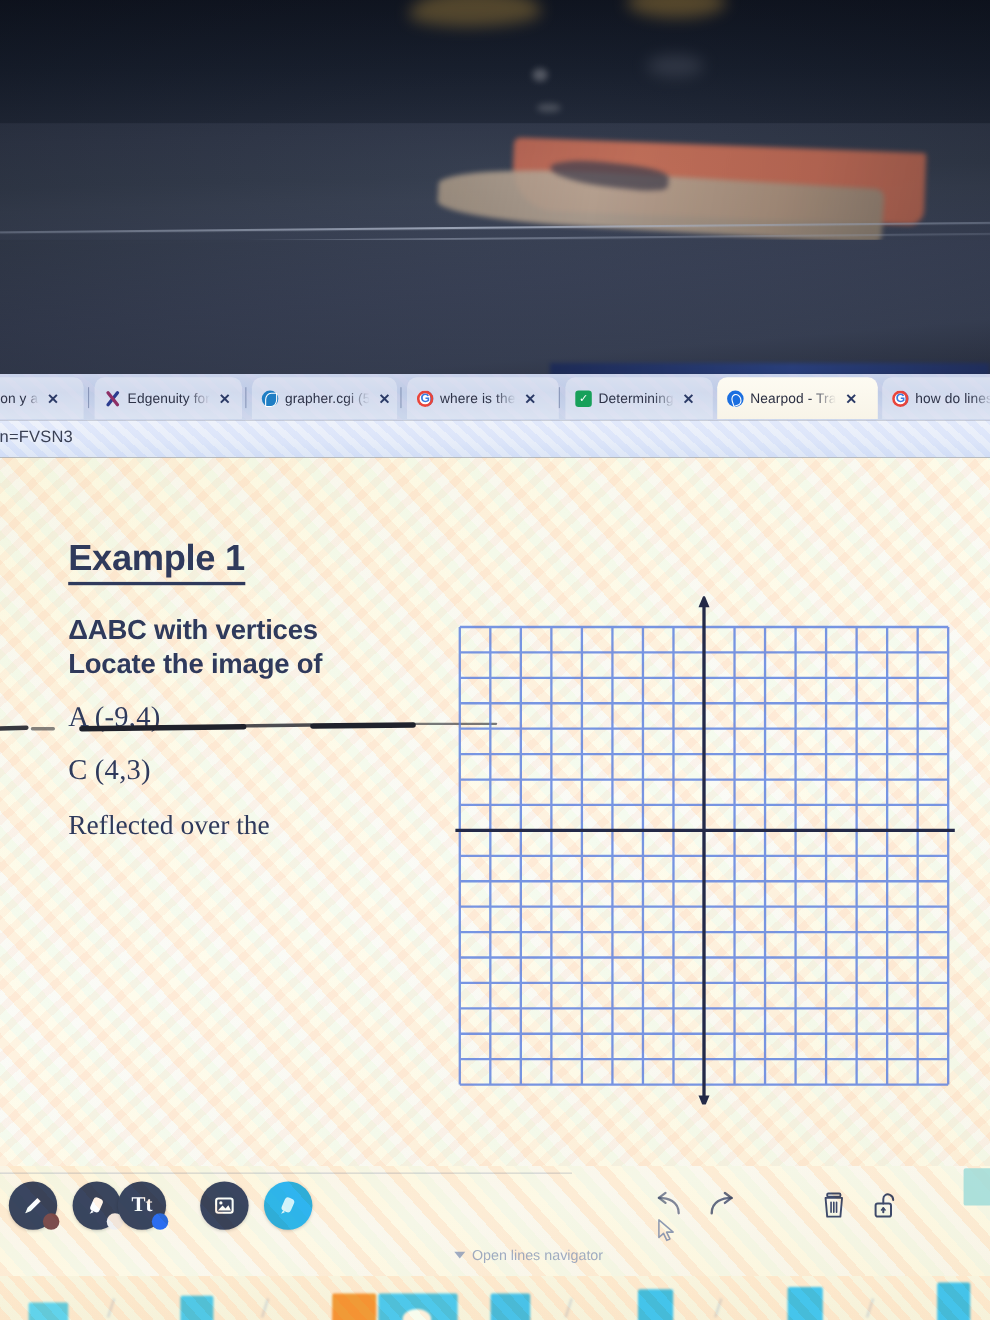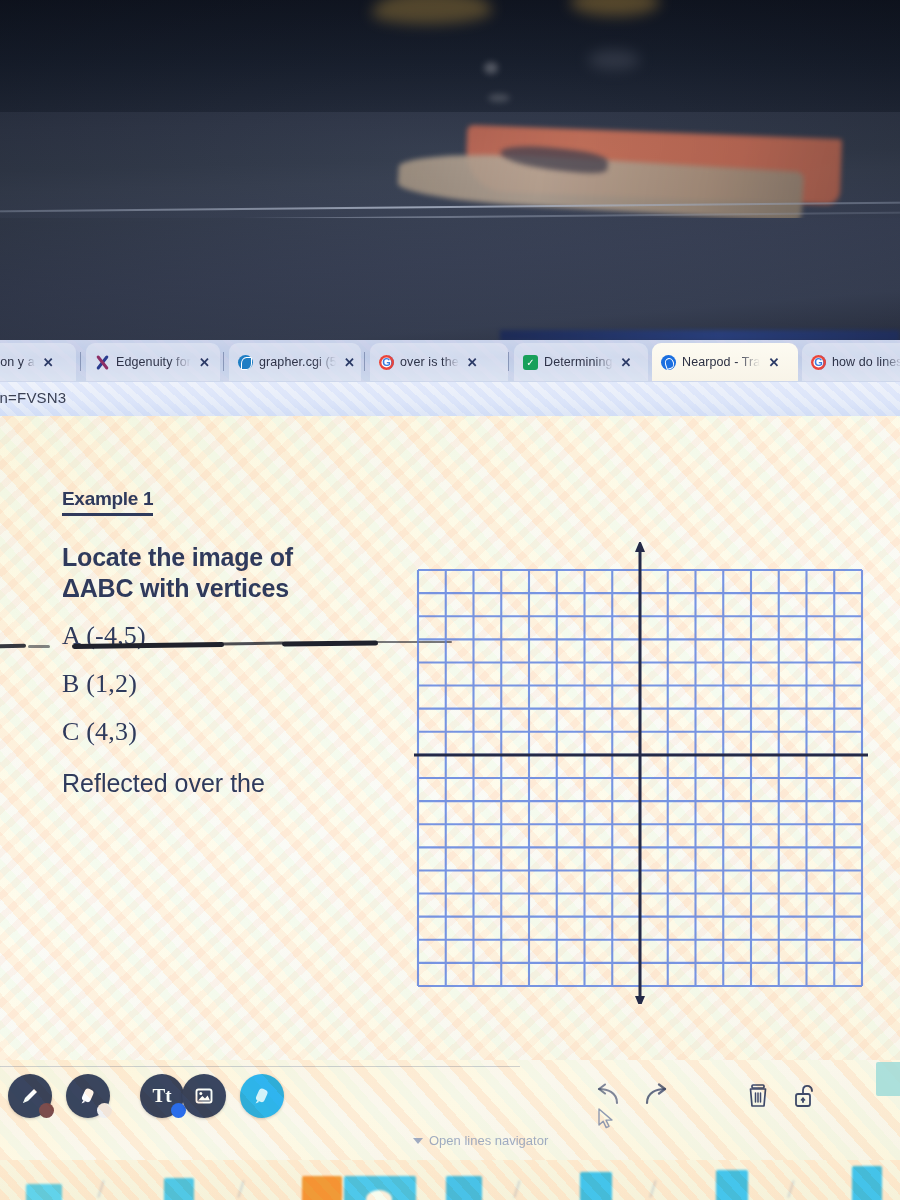"over is the" span.label { text: over -> where }
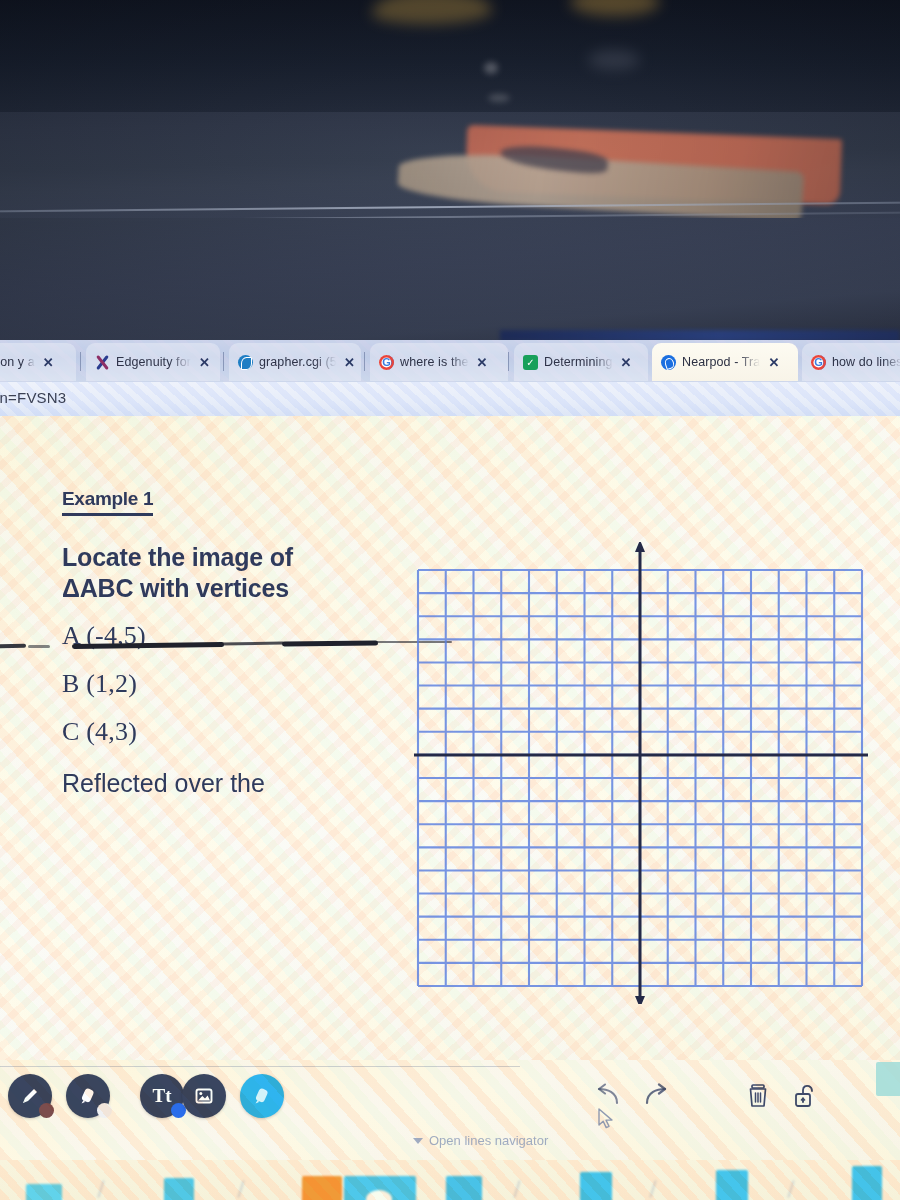"Example 1" .lesson h1 { font-size: 19px -> 33px }
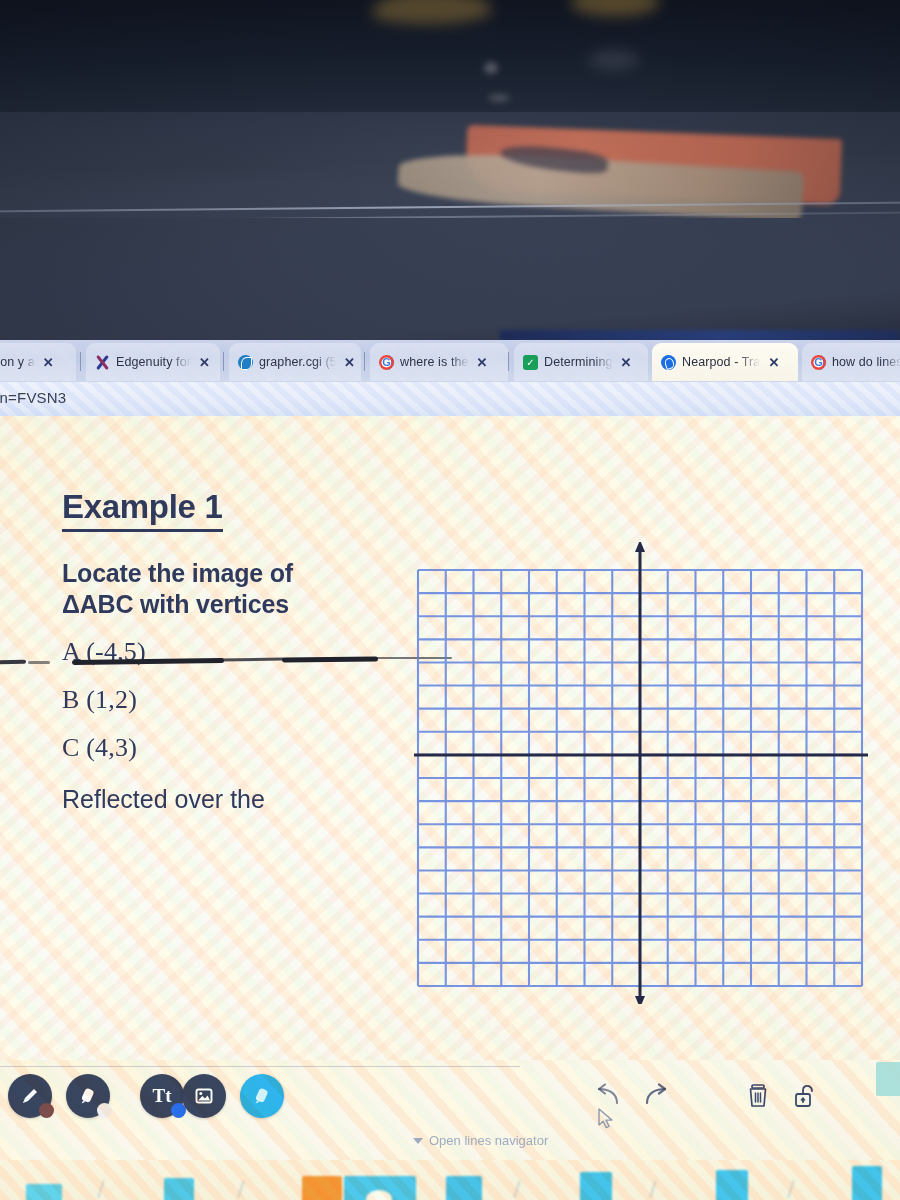"Locate the image of" div { order: before "ΔABC with vertices" -> after "ΔABC with vertices" }
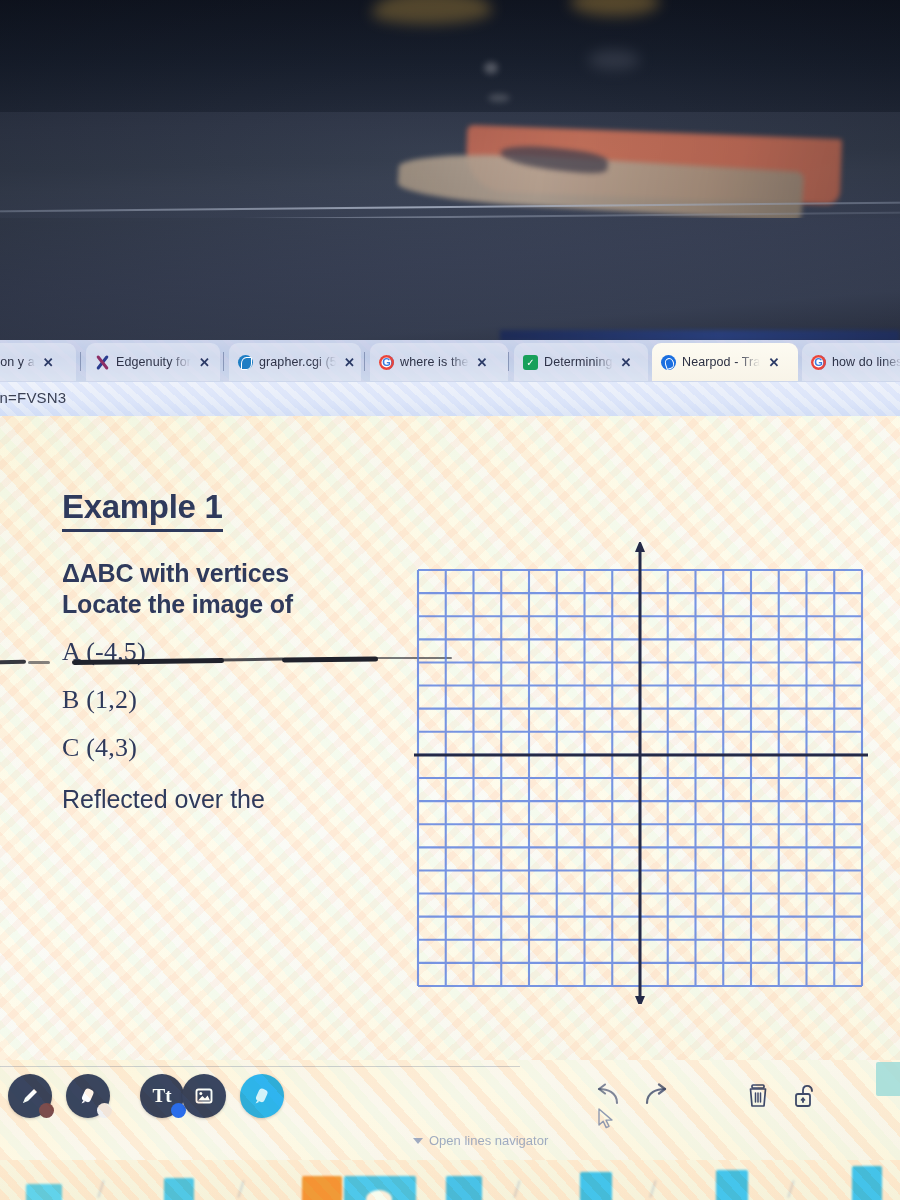"A (-4,5)" span { text: -4,5 -> -9,4 }
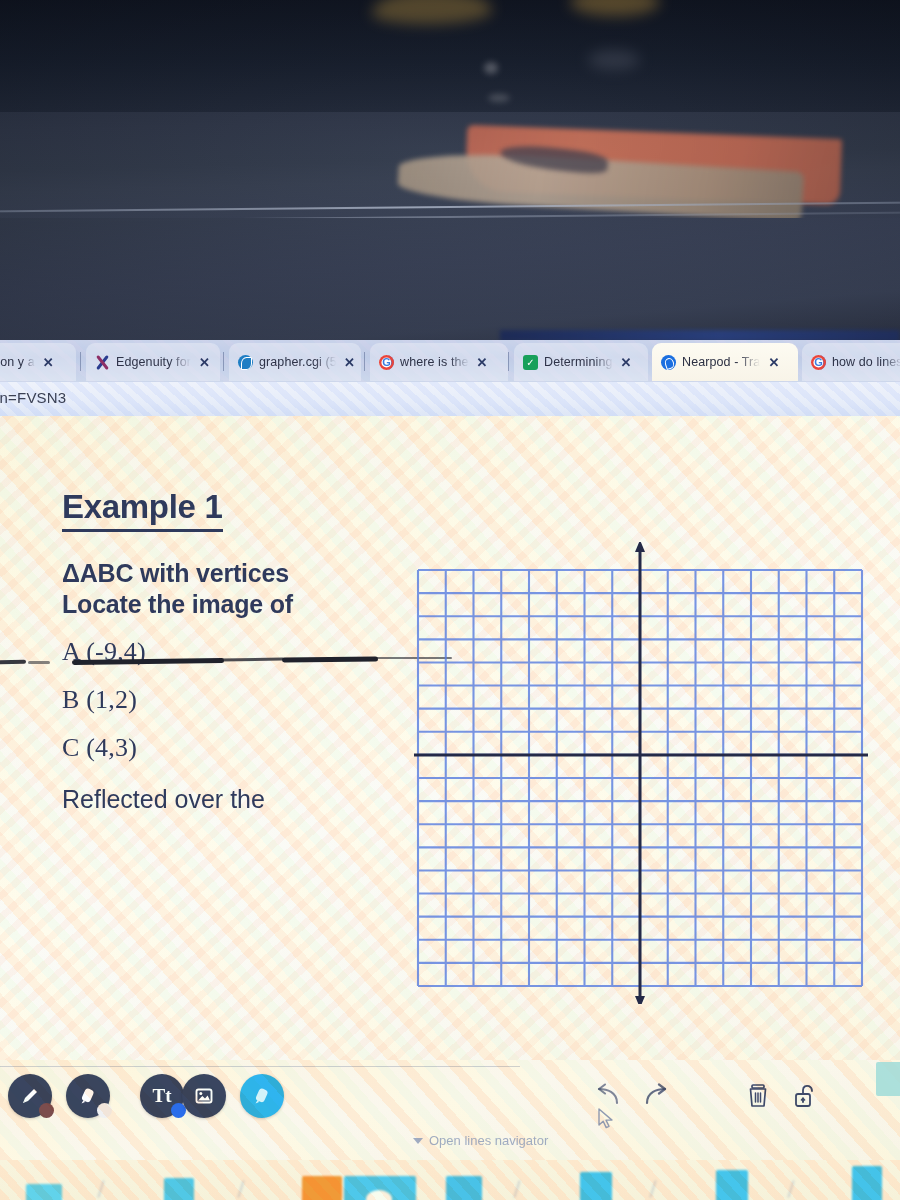"B (1,2)" div.vertex { html: <div> <span>B (1,2)</span> </div> -> none }
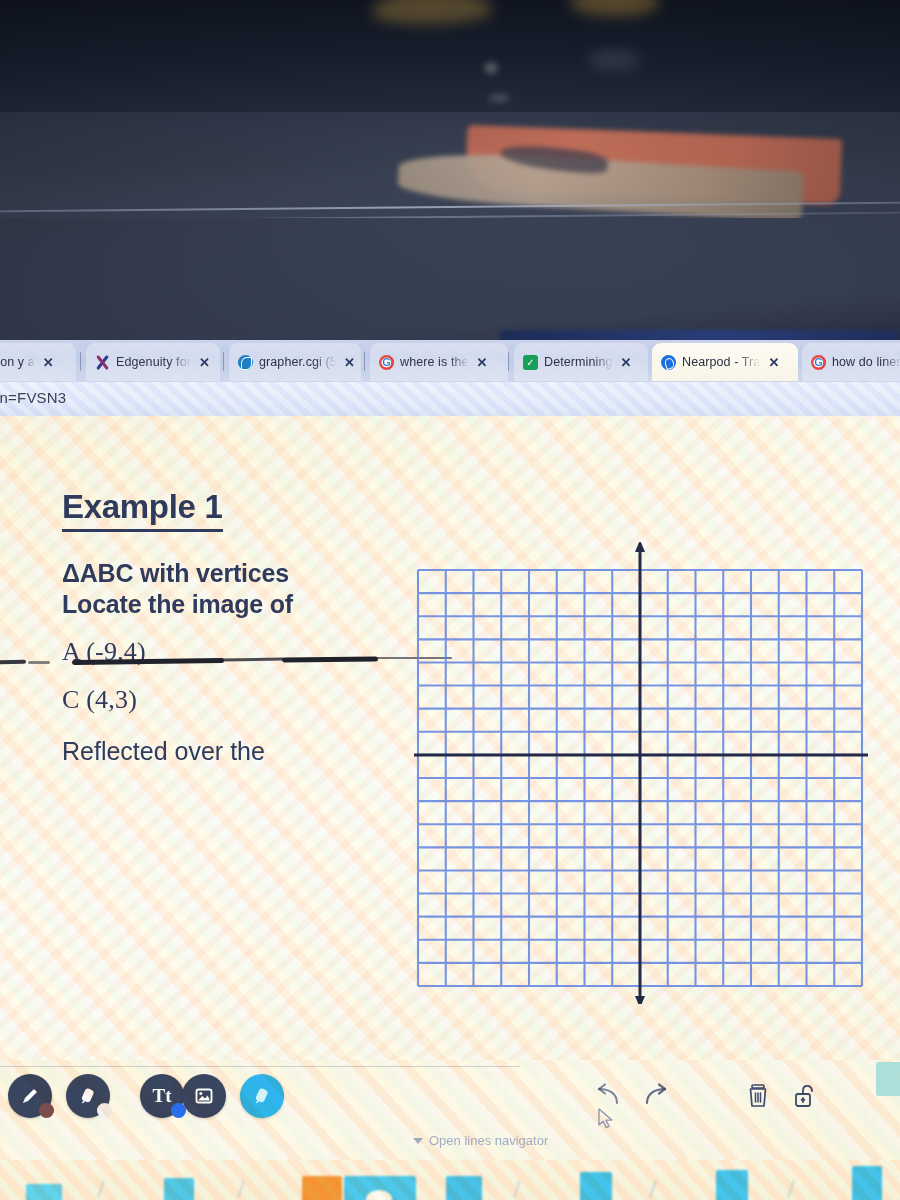"Reflected over the" .reflect { font-family: Liberation Sans, sans-serif -> Liberation Serif, serif }
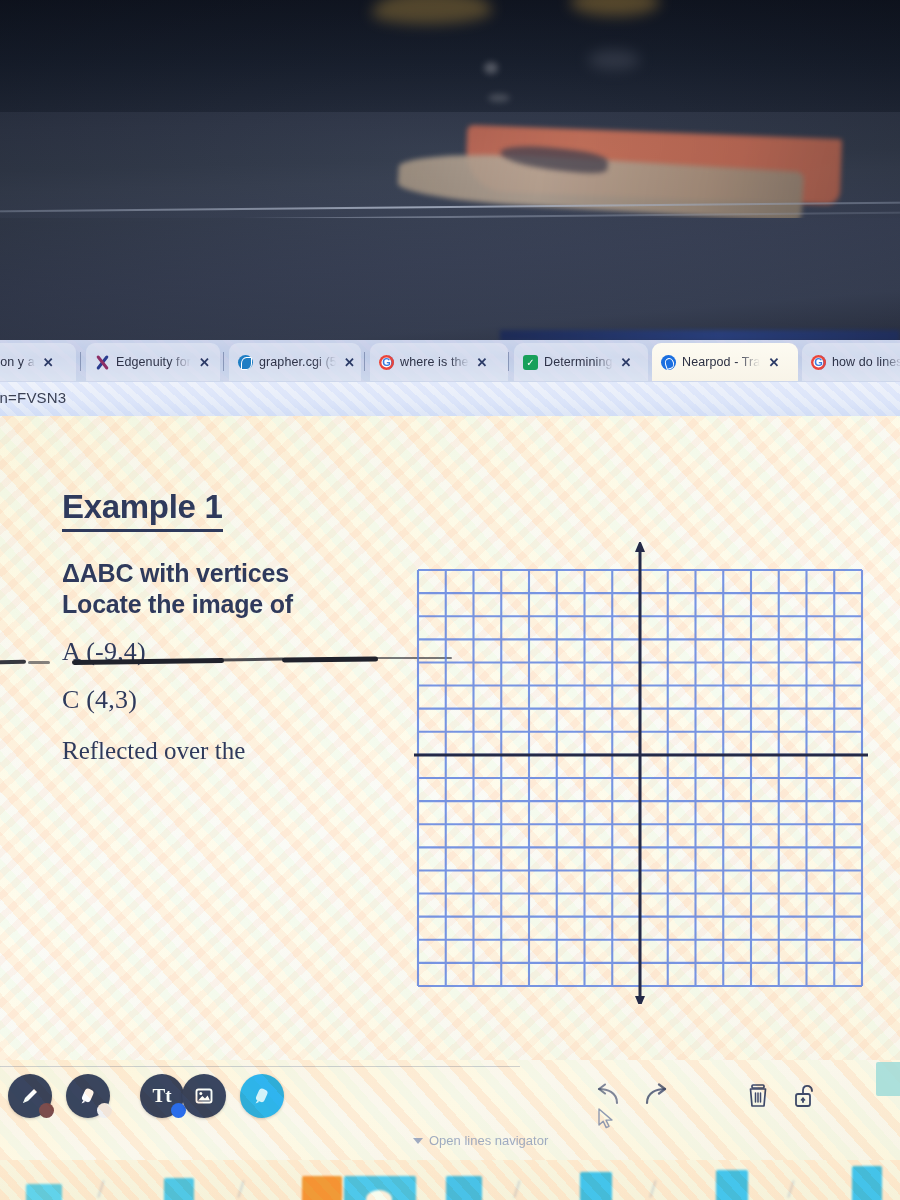"Tt" div.tool-btn { left: 140px -> 107px }
